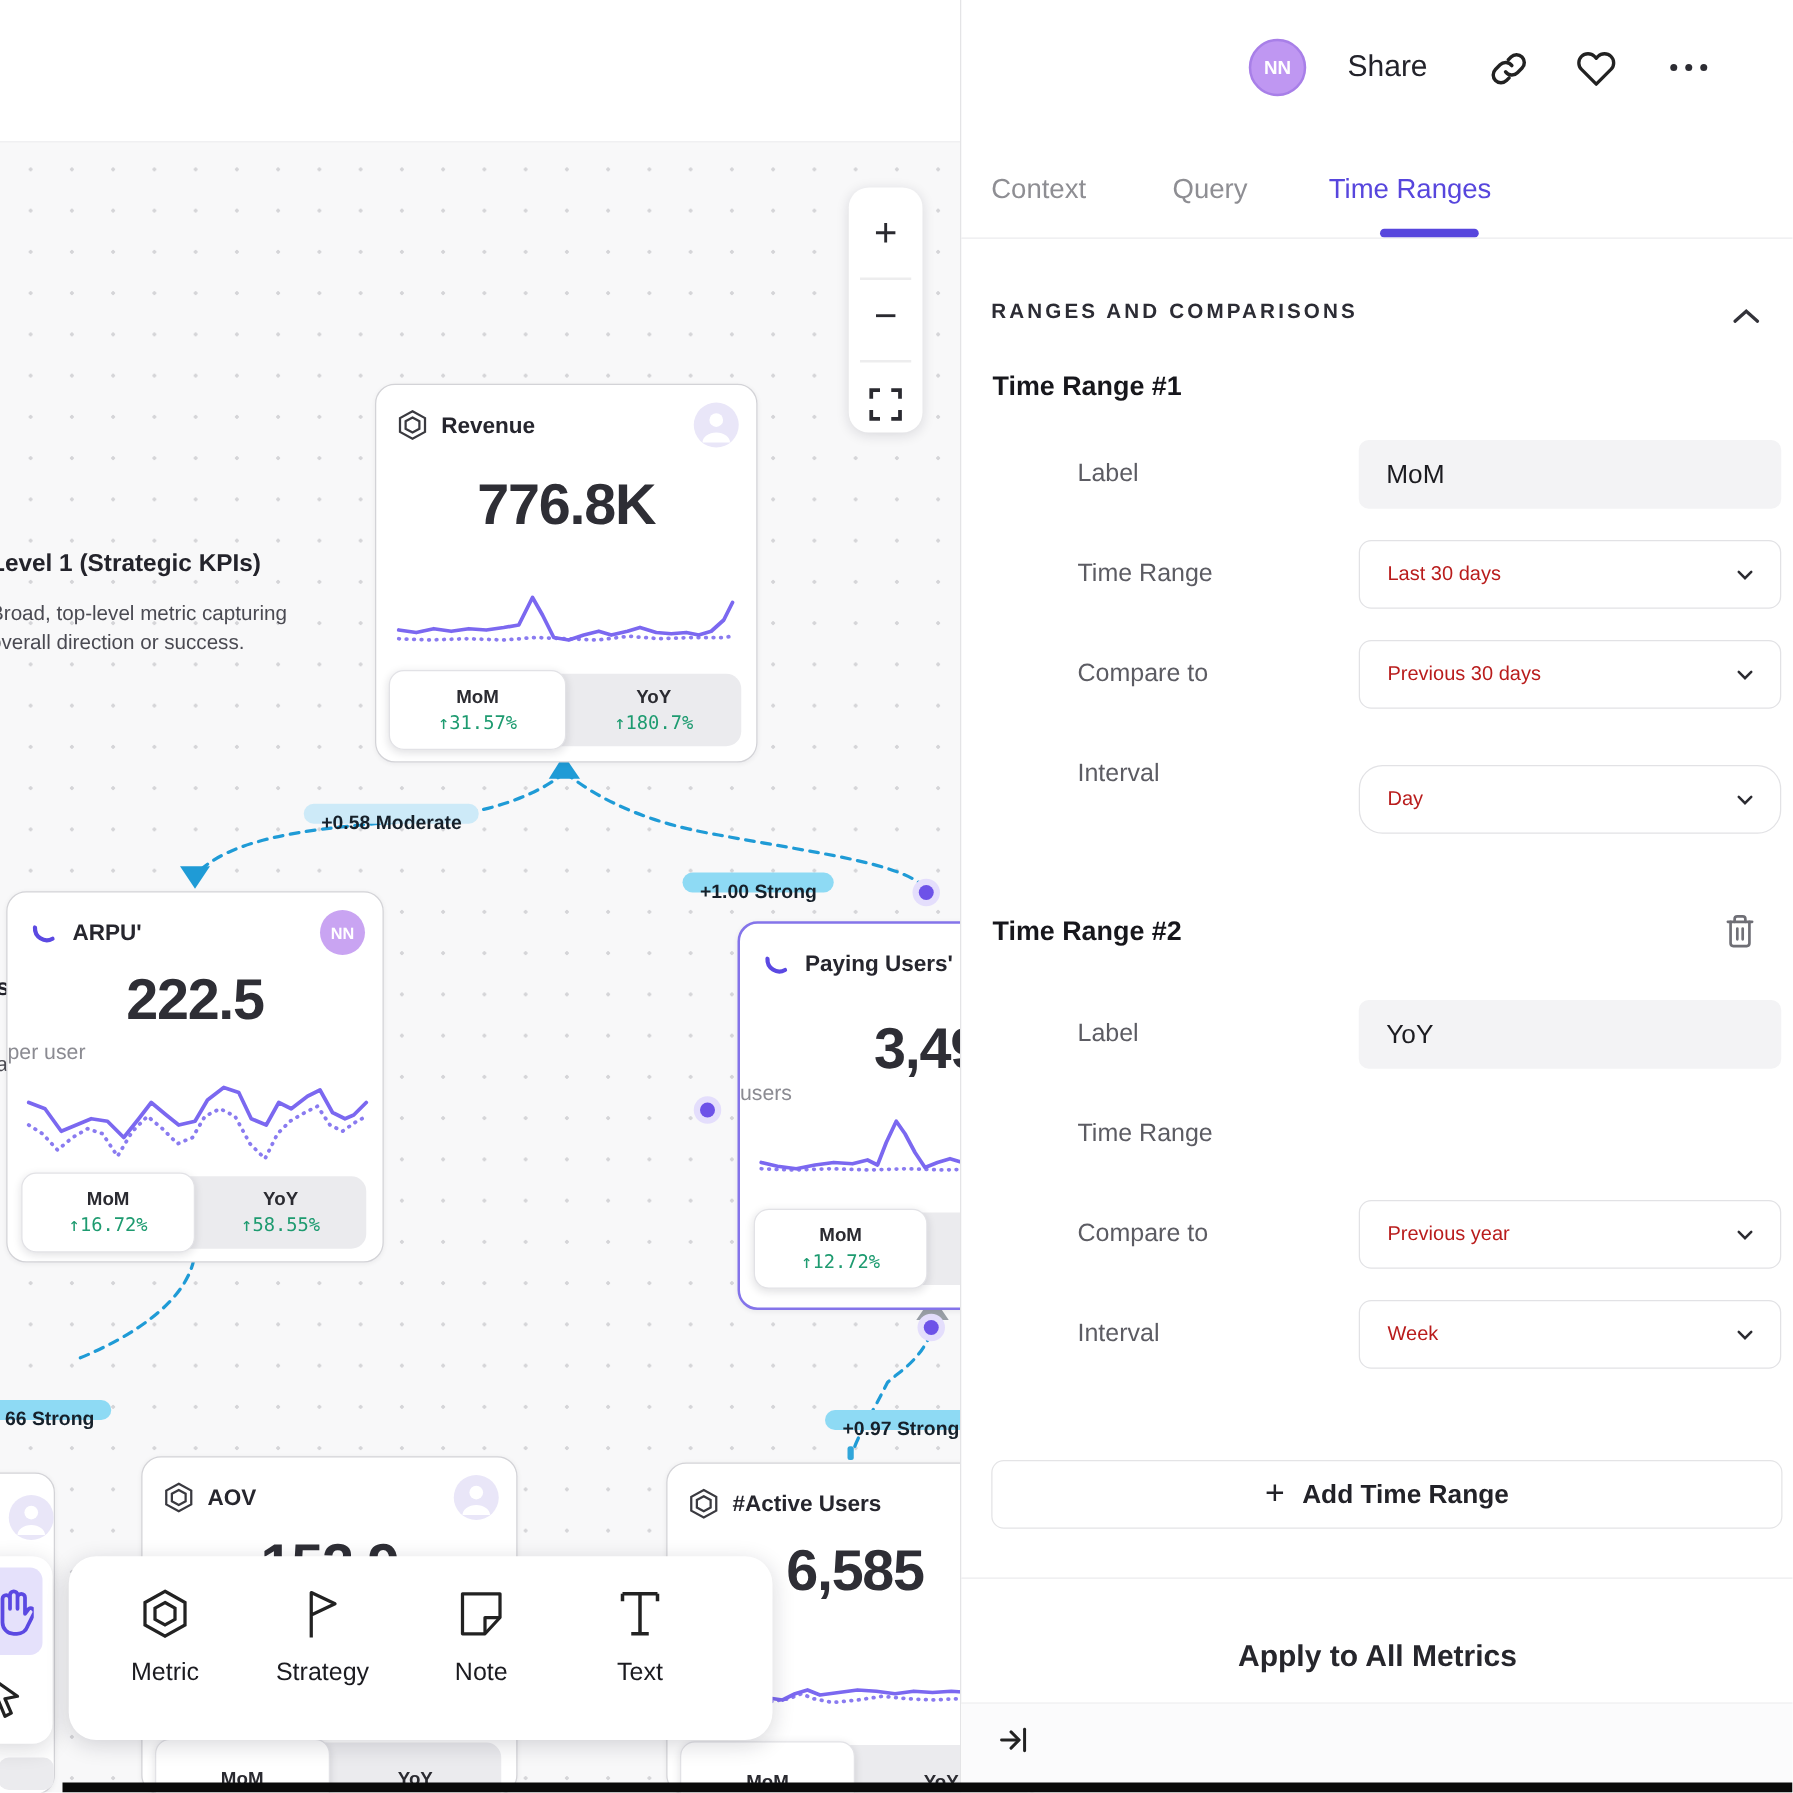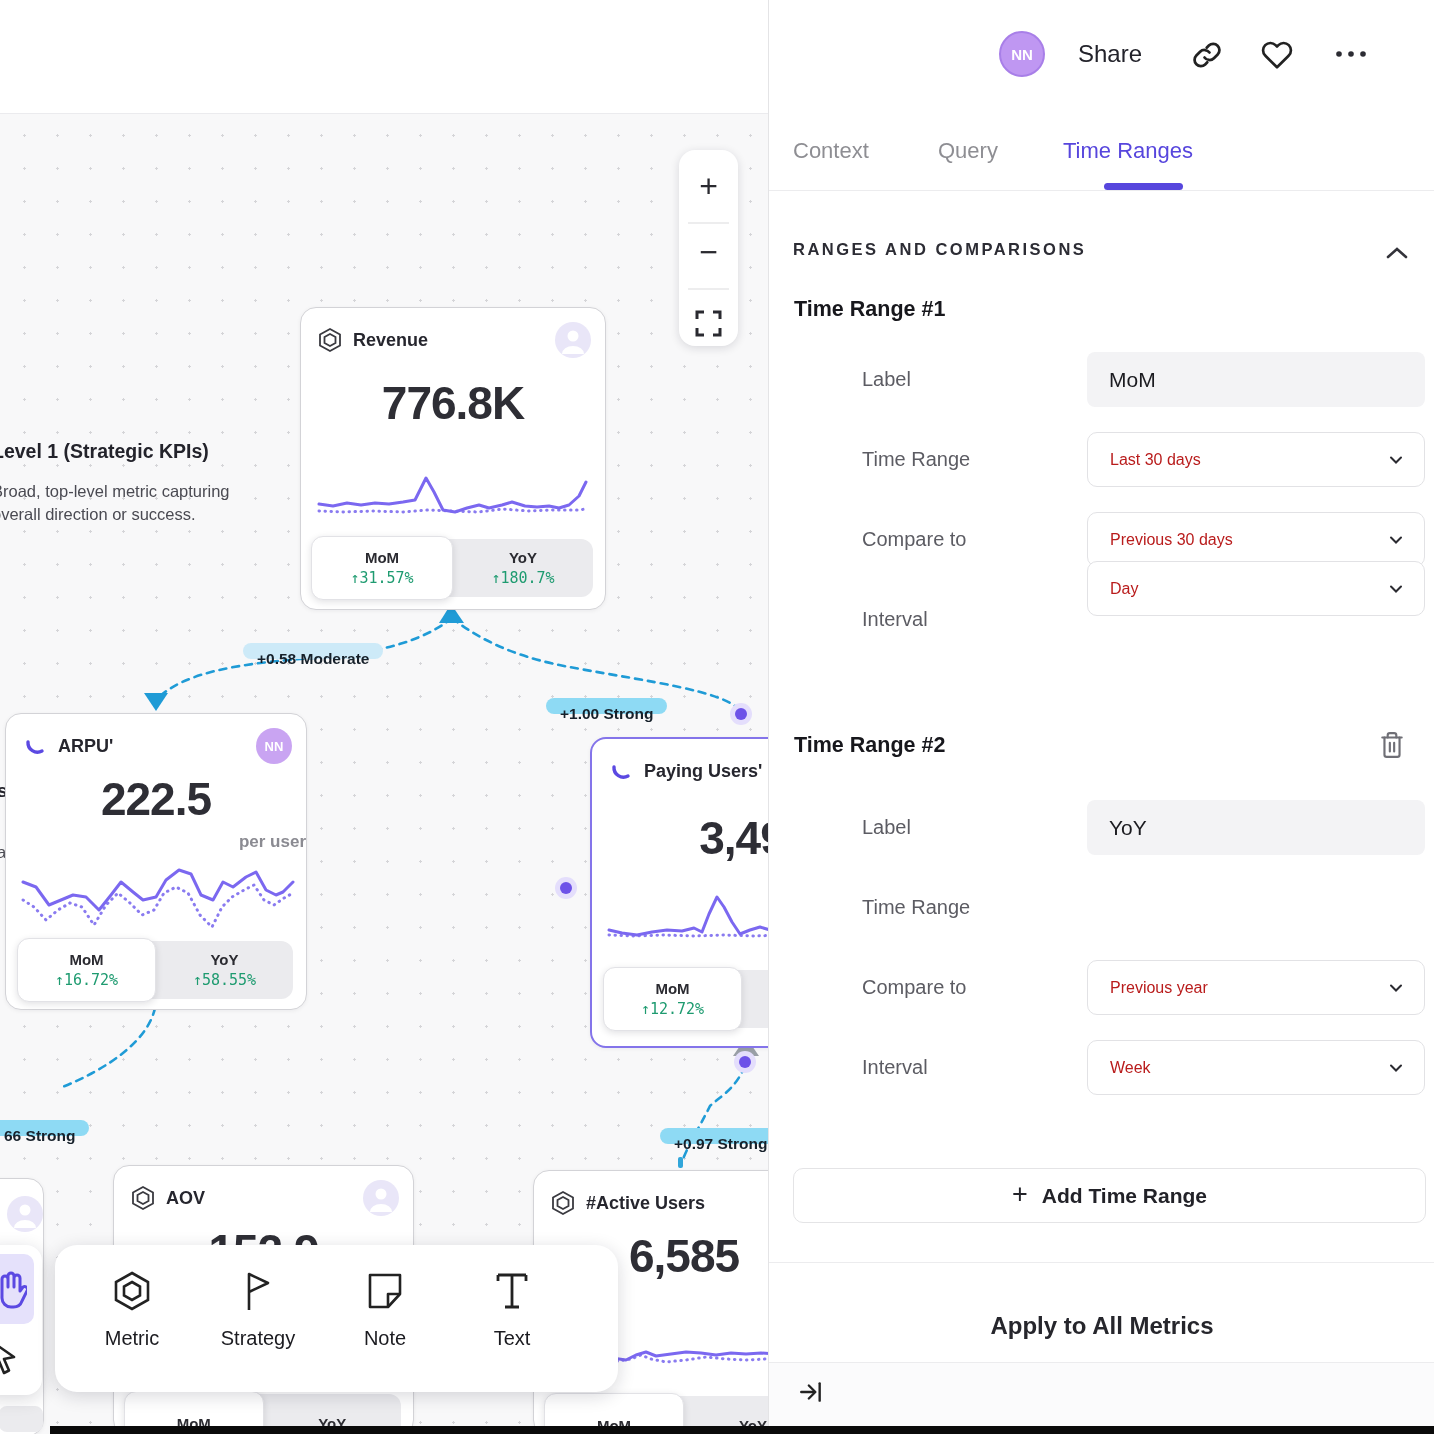"Day" div.f-select { border-radius: none -> 19px; top: 561px -> 612px }
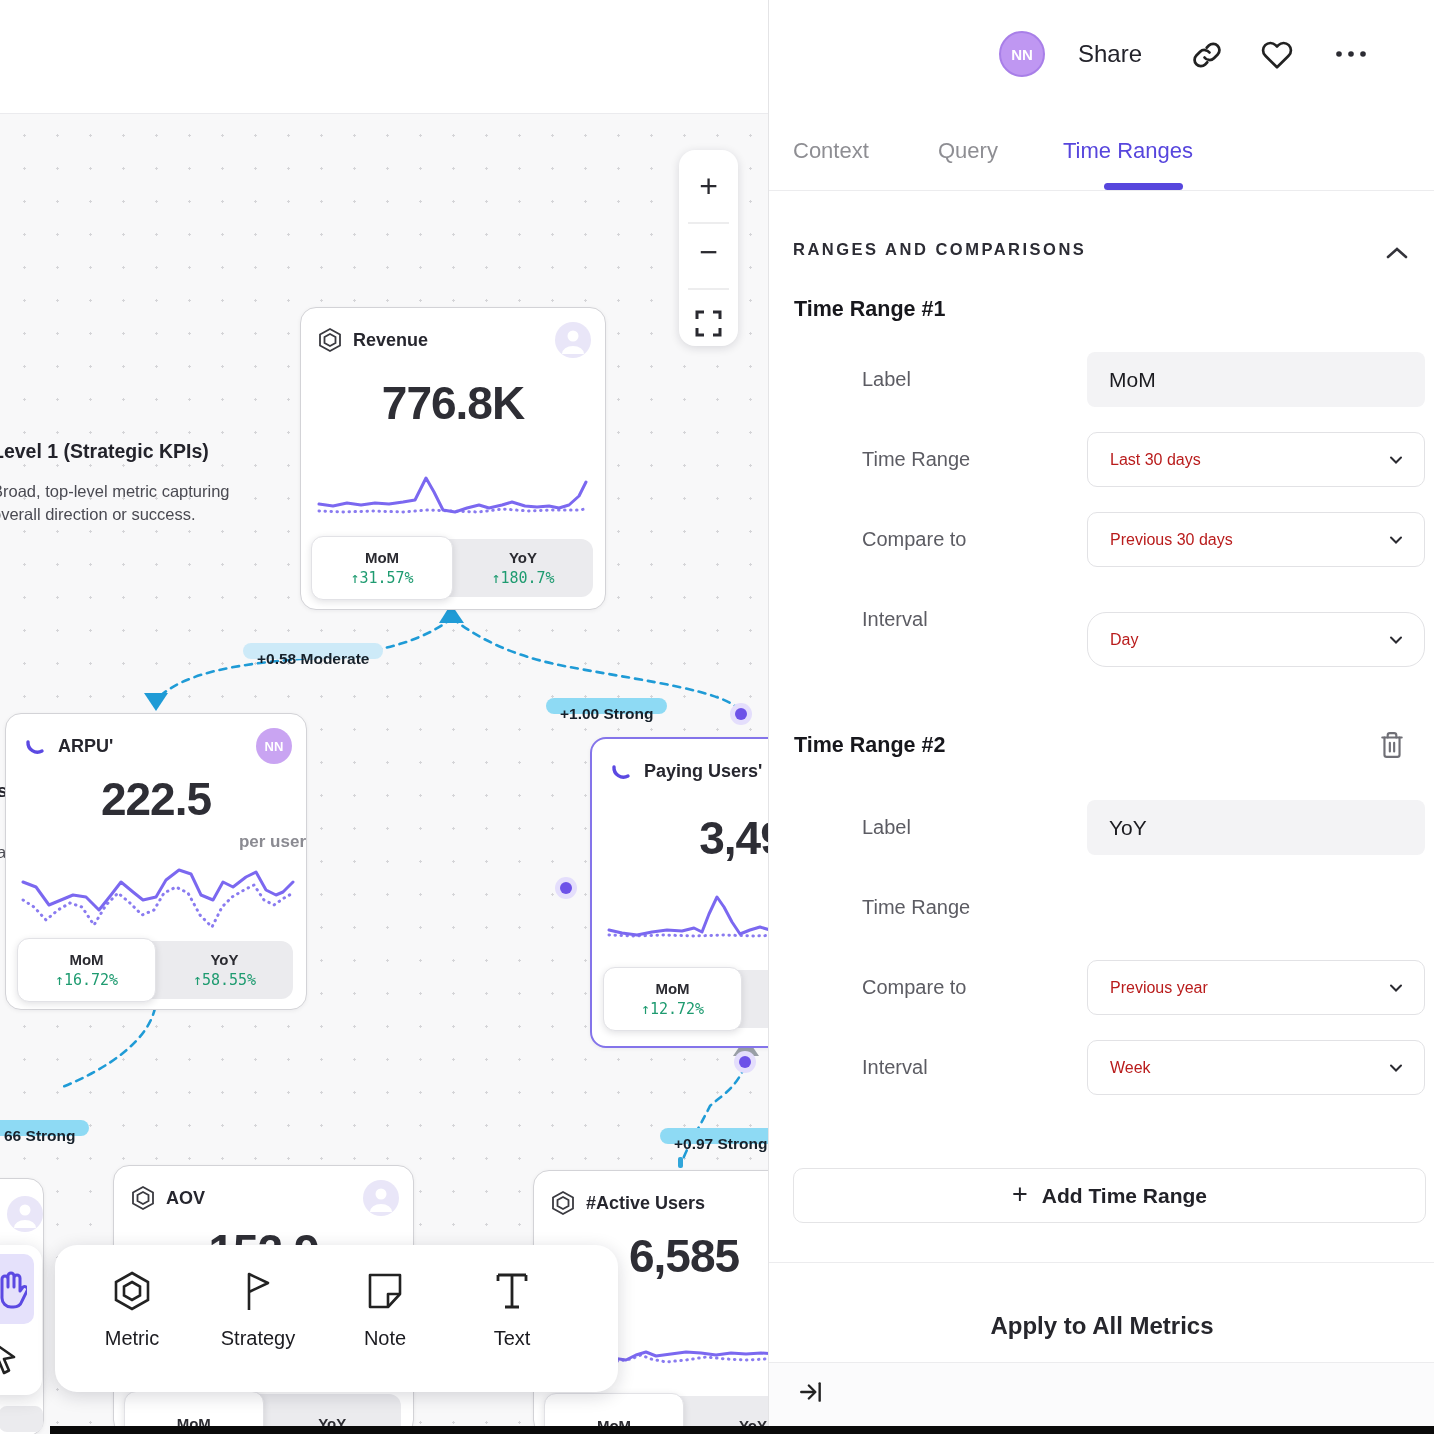"per user" .card-unit { font-weight: bold -> none; text-align: right -> left }
